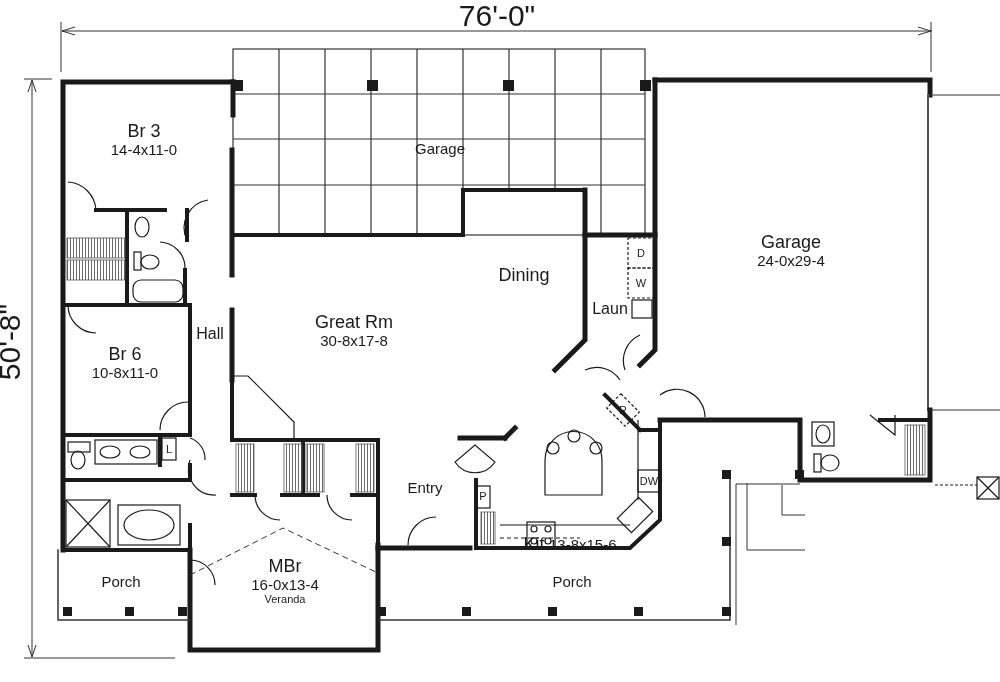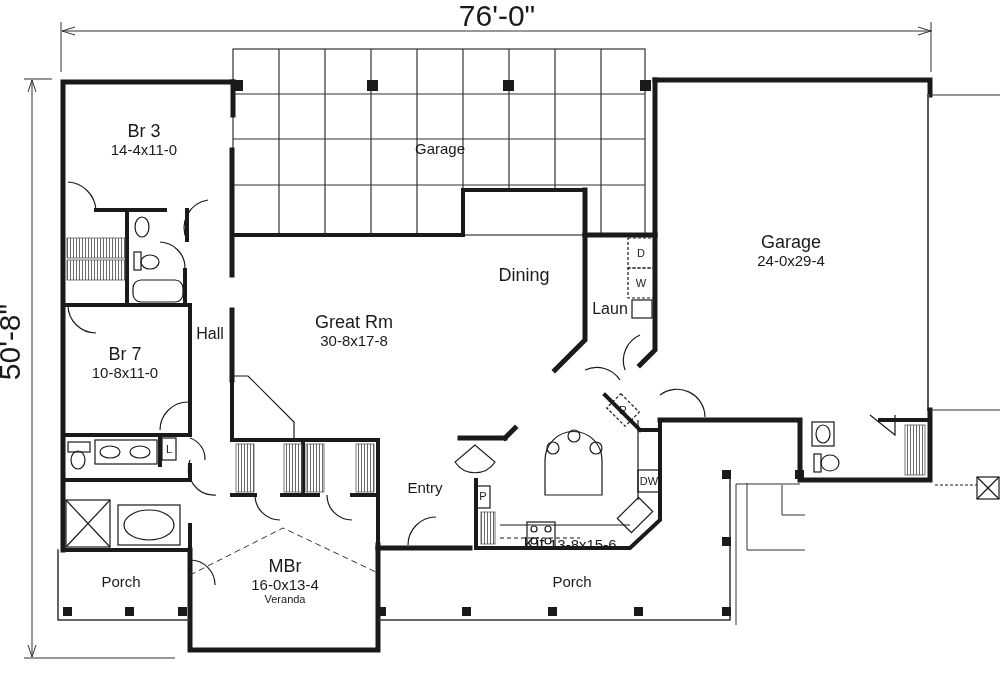"Br 7" div.room-name { text: 7 -> 6 }
